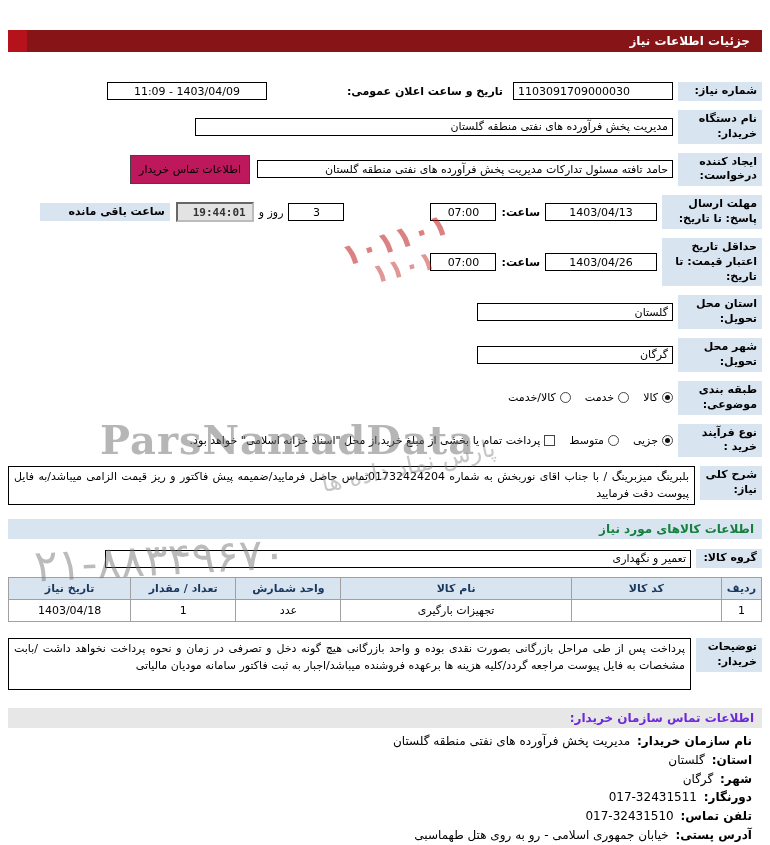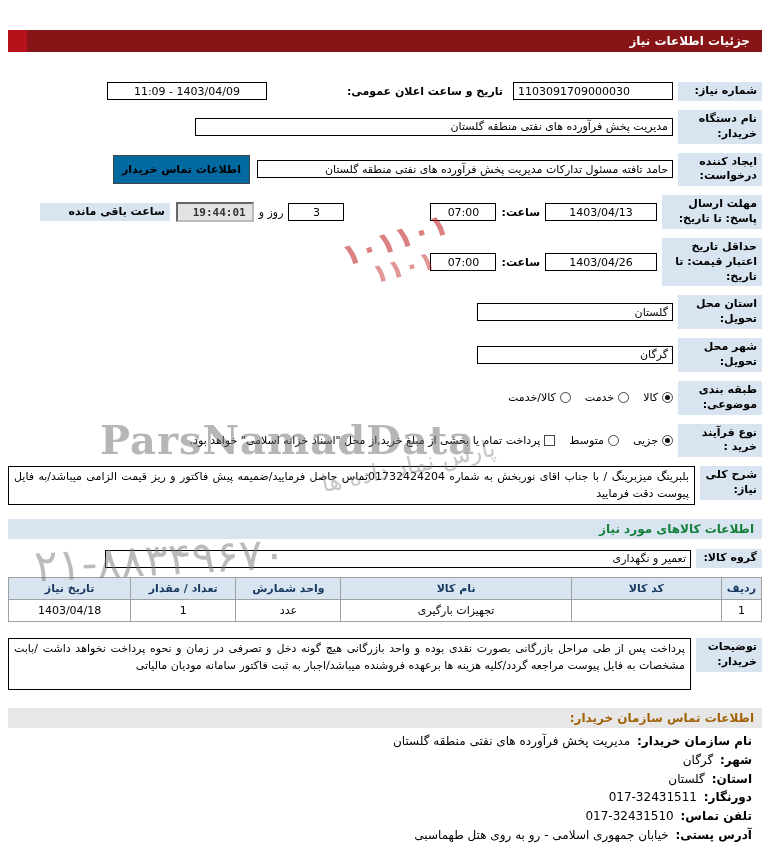"اطلاعات تماس خریدار" .btn { background: #0369a1 -> #be185d; font-weight: bold -> normal }
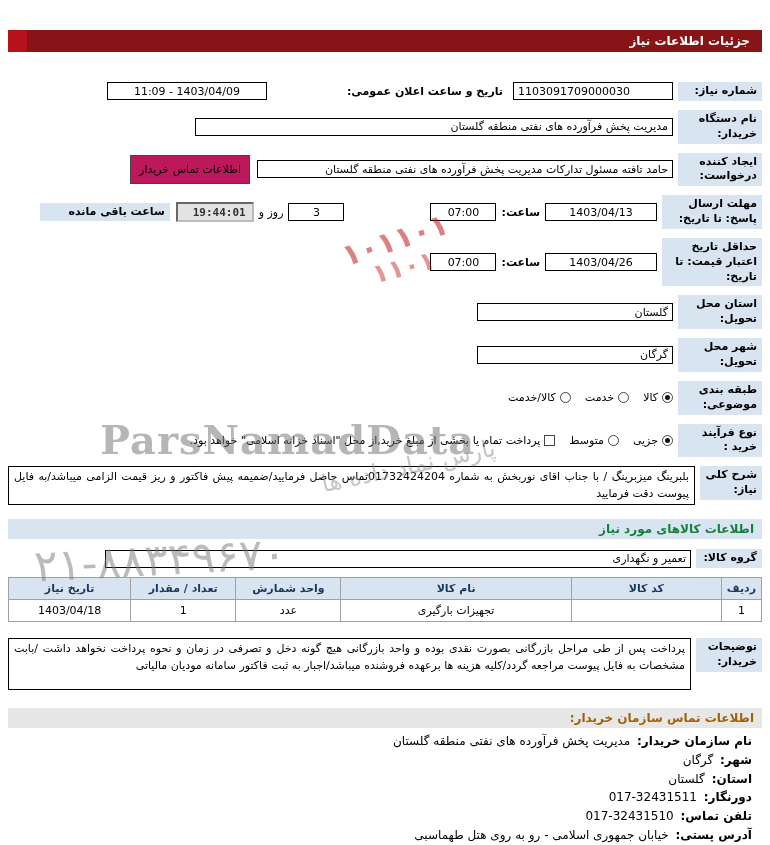"اطلاعات تماس سازمان خریدار:" .section-bar.gray { color: #a16207 -> #6d28d9 }
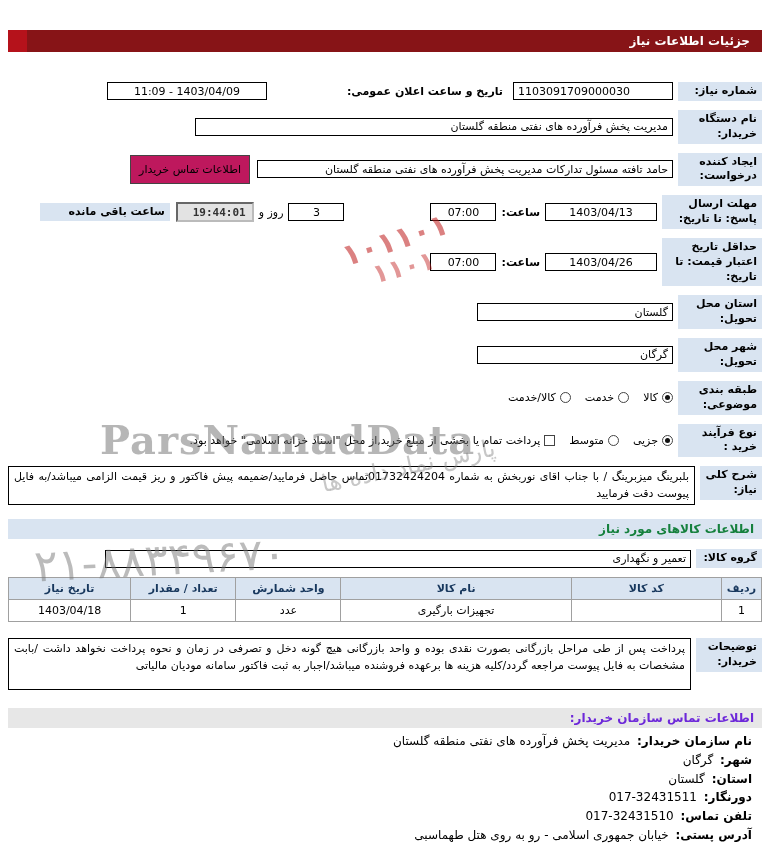"شهر: گرگان" div.cline { order: before "استان: گلستان" -> after "استان: گلستان" }
